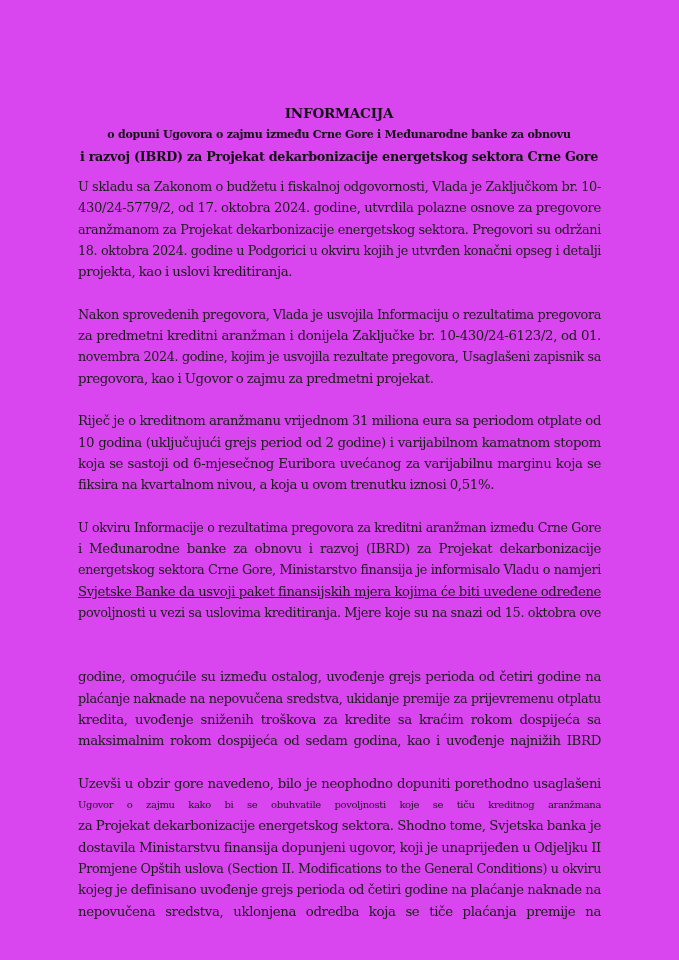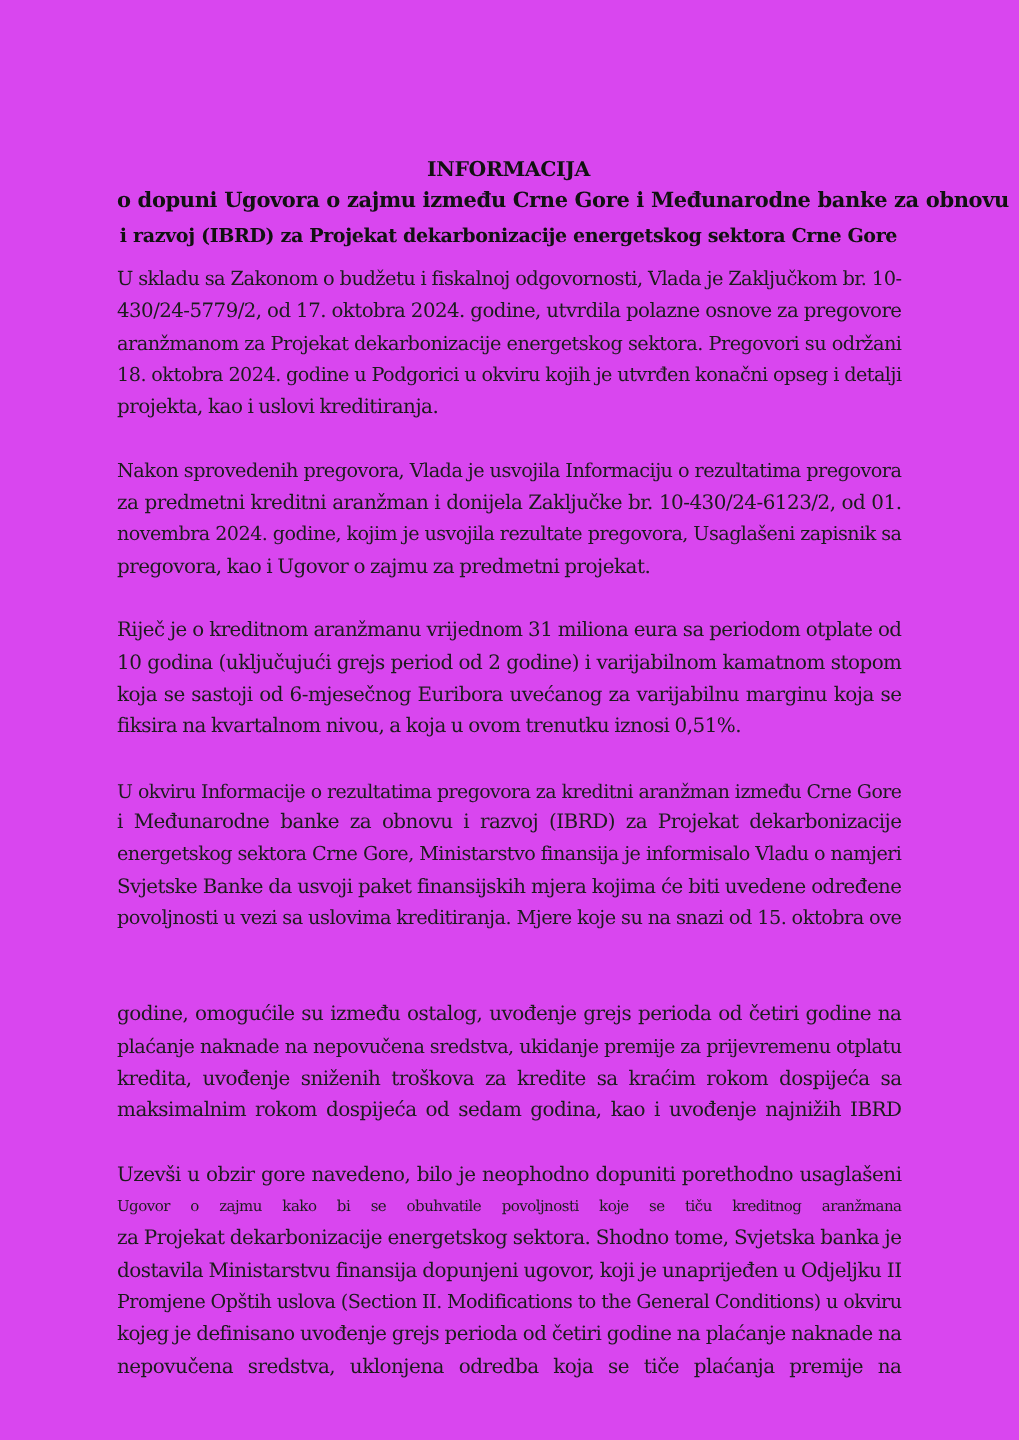"o dopuni Ugovora o zajmu" span.title-line { font-size: 14px -> 11px }
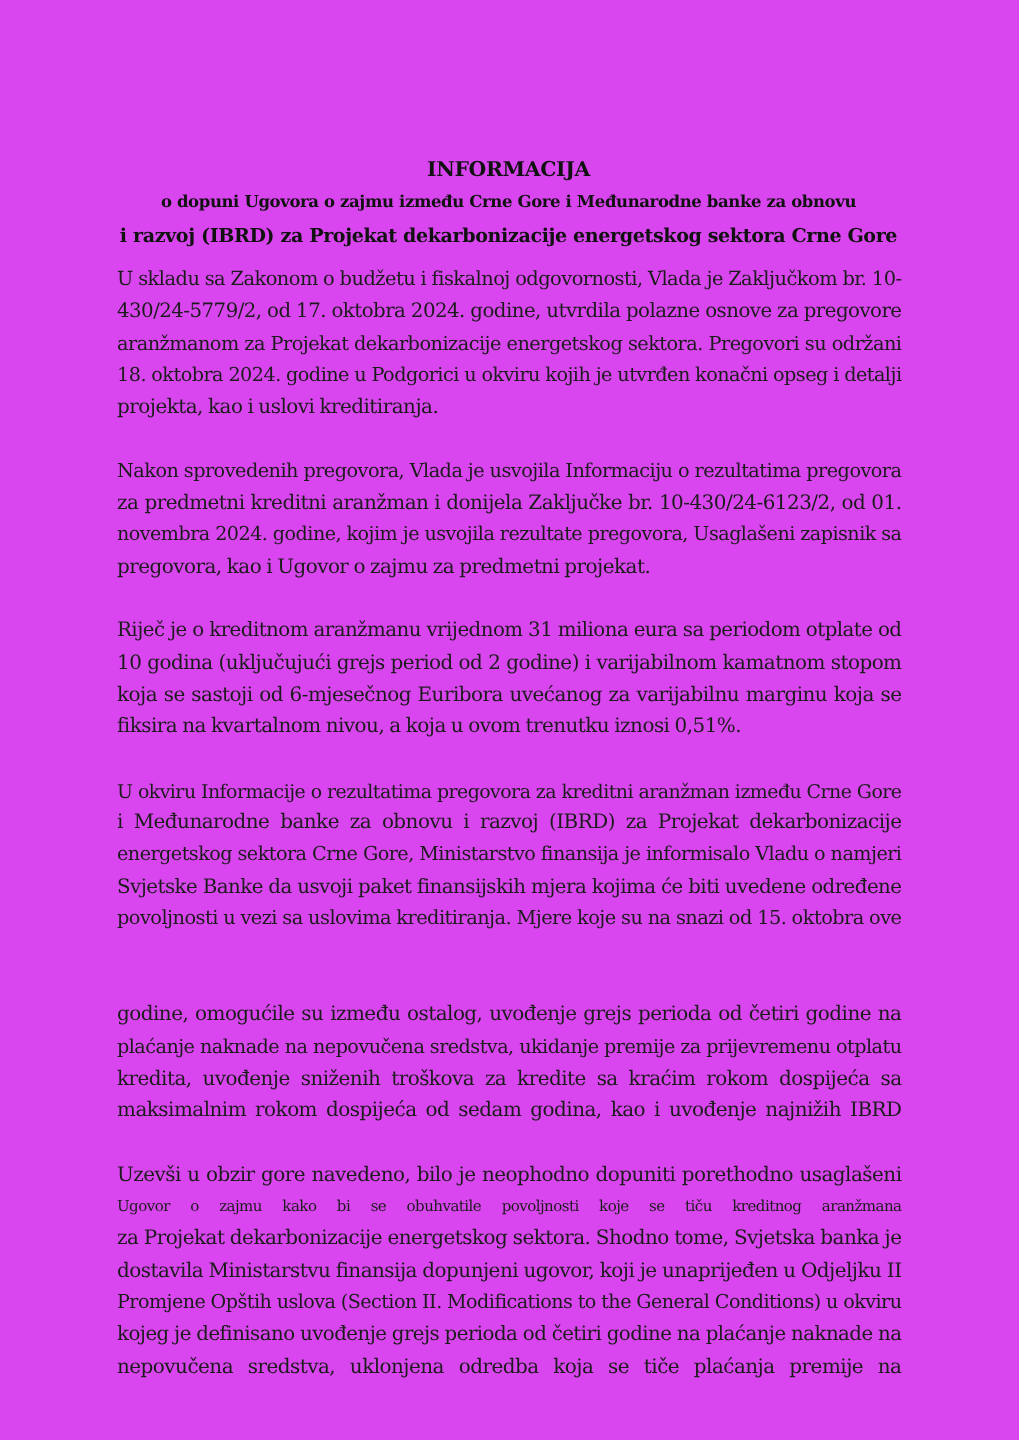"Svjetske Banke da usvoji paket" span.line { text-decoration: none -> underline }
